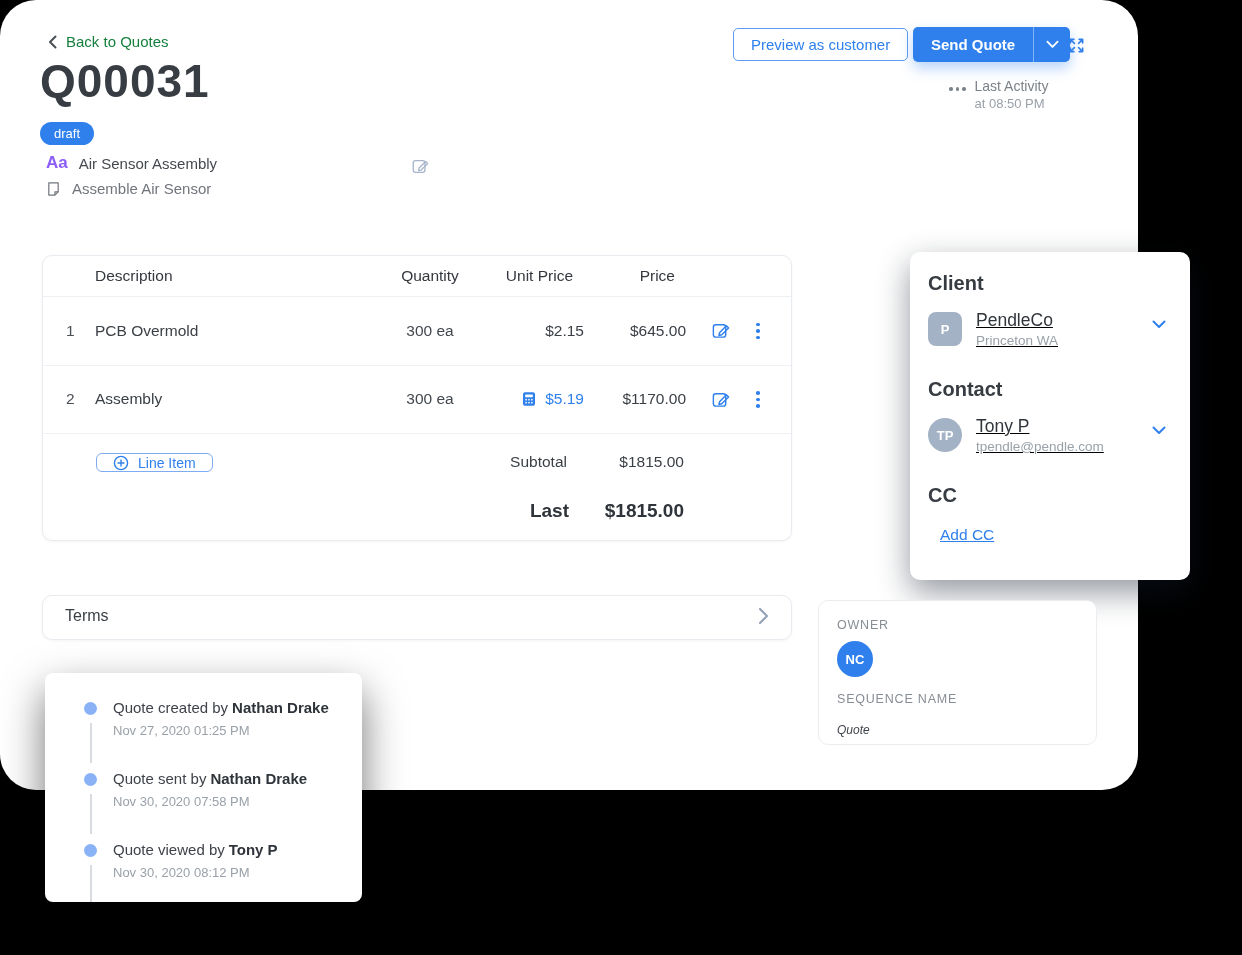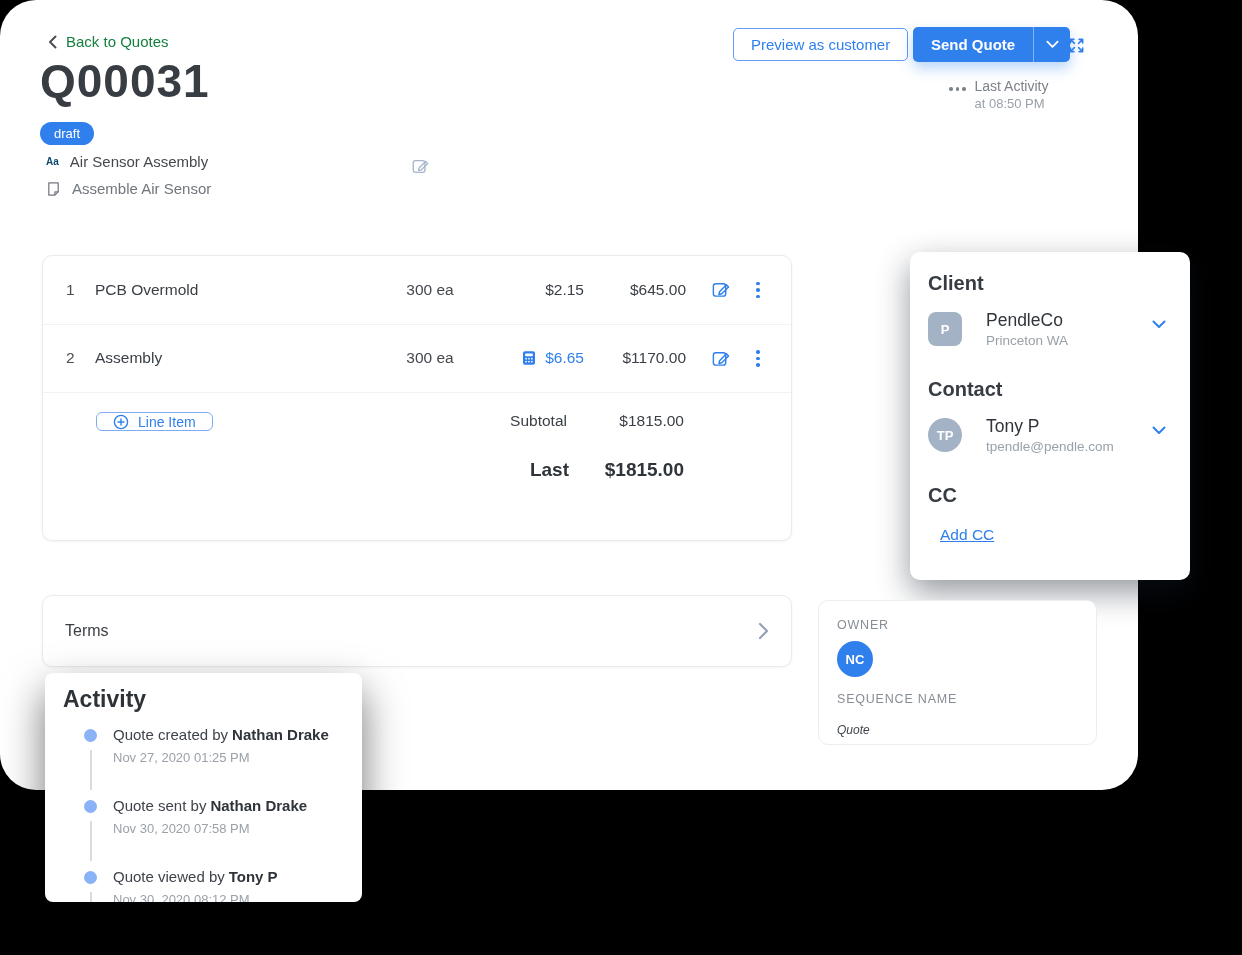"Aa" .aa-glyph { color: #0c4a6e -> #8b5cf6; font-size: 10px -> 17px }
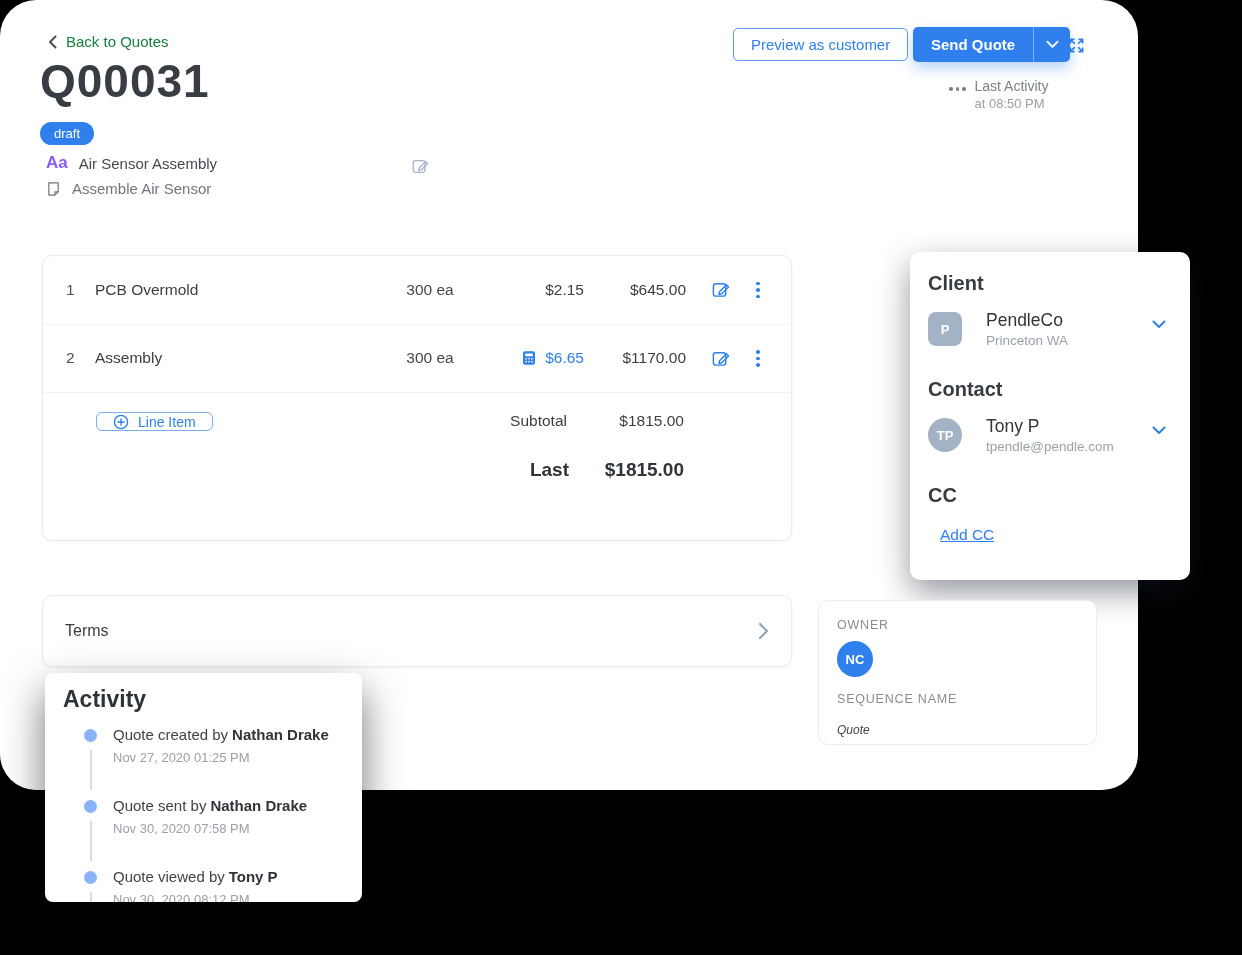"Description" div.grid-row { html: none -> <div> <span></span> <span>Description</span> <span>Quantity</span> <span>Unit Price</span> <span>Price</span> <span></span> </div> }
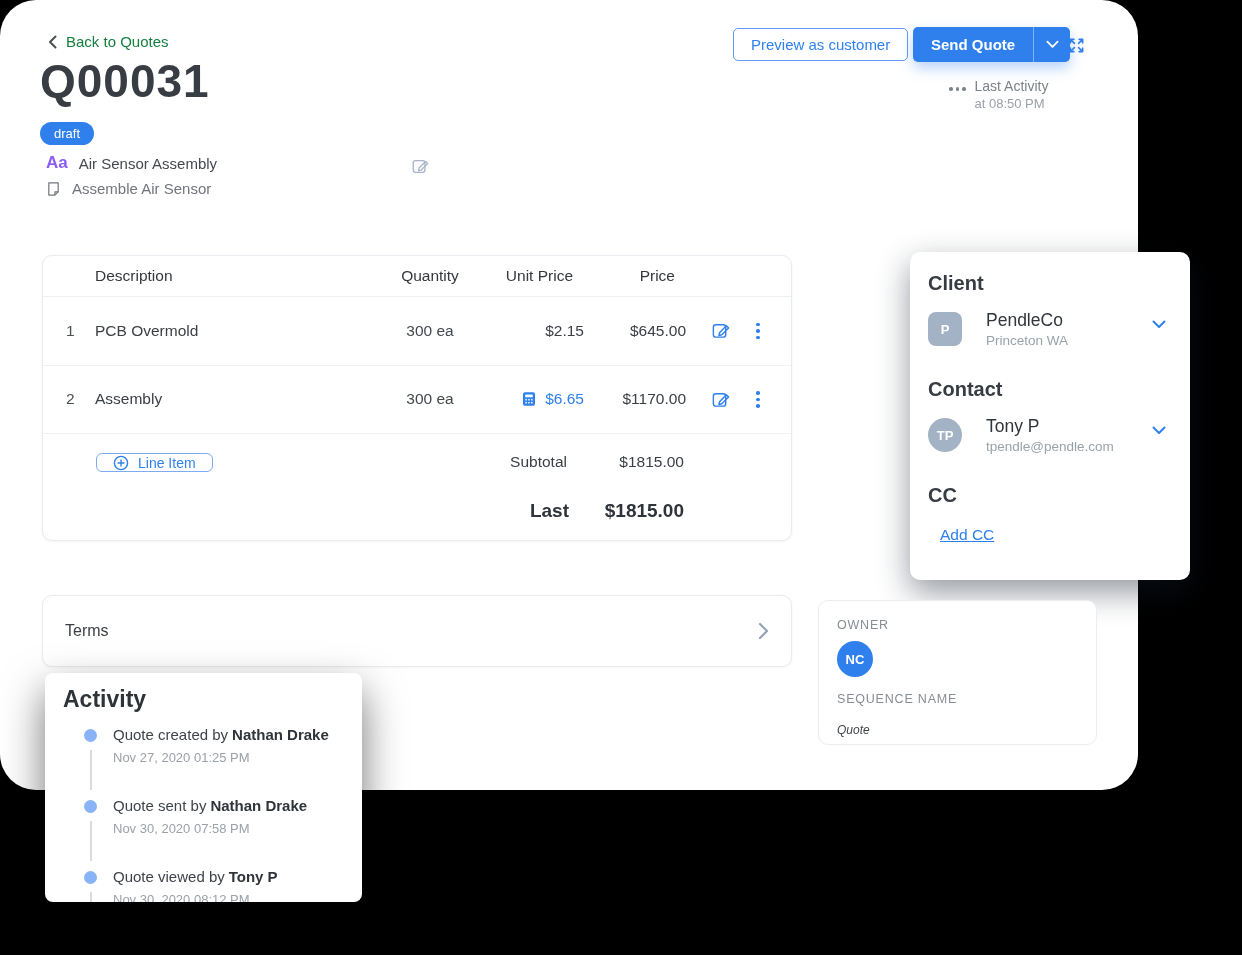"PendleCo" .person-info { margin-left: 24px -> 14px; text-decoration: none -> underline }
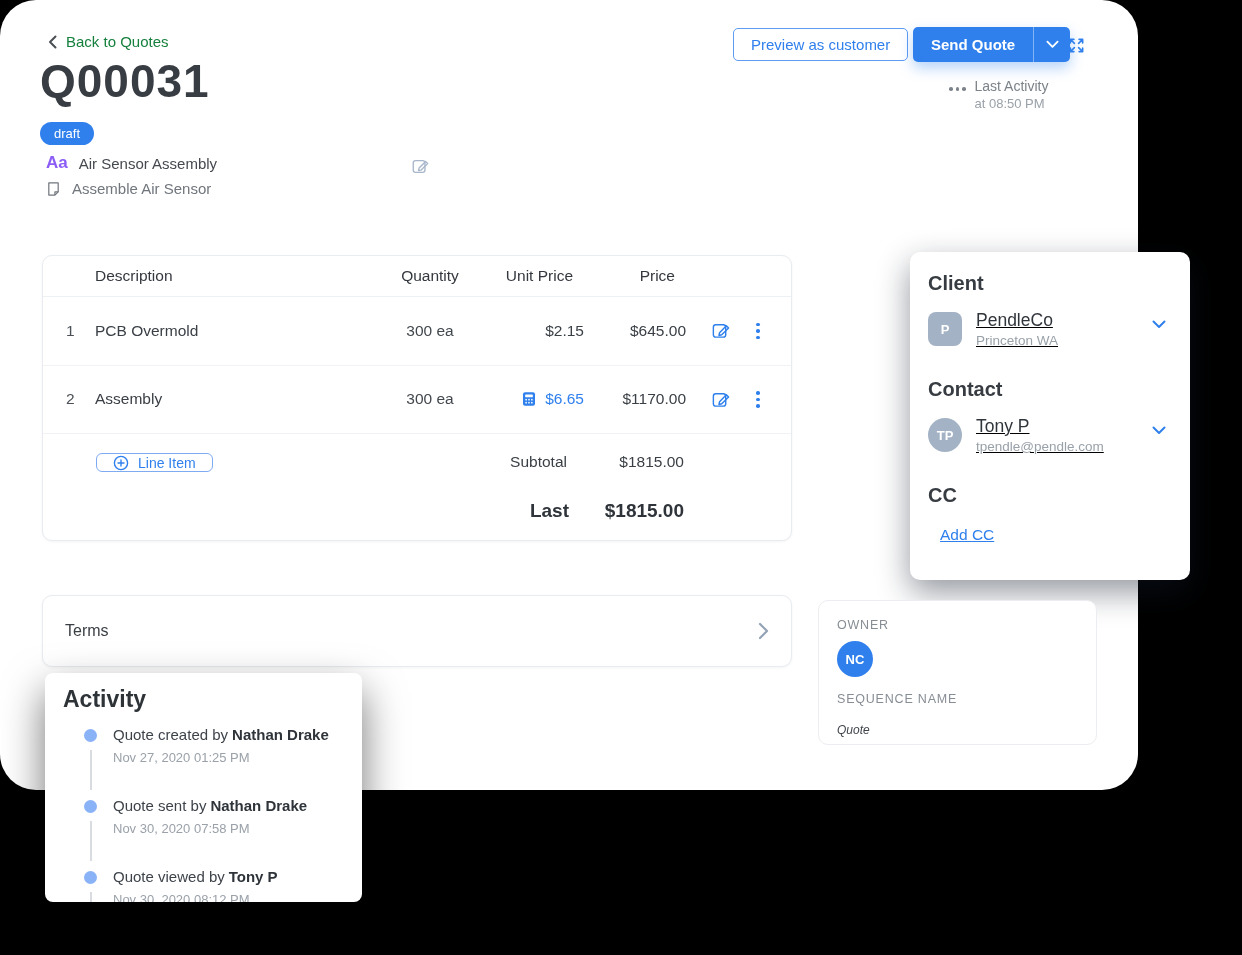"$6.65" span { text: $6.65 -> $5.19 }
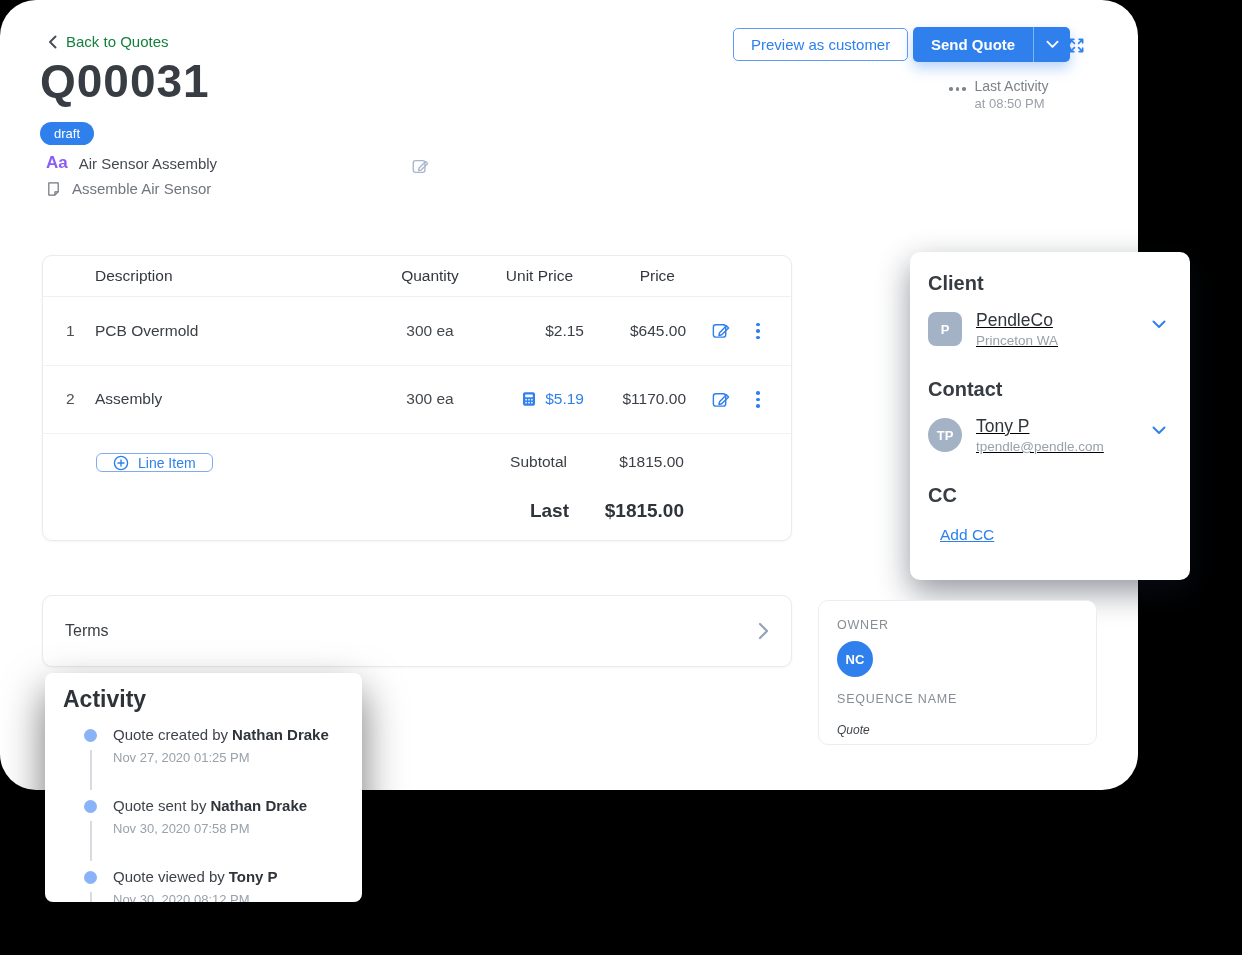"Terms" .terms-card { align-items: center -> flex-end; height: 72px -> 45px }
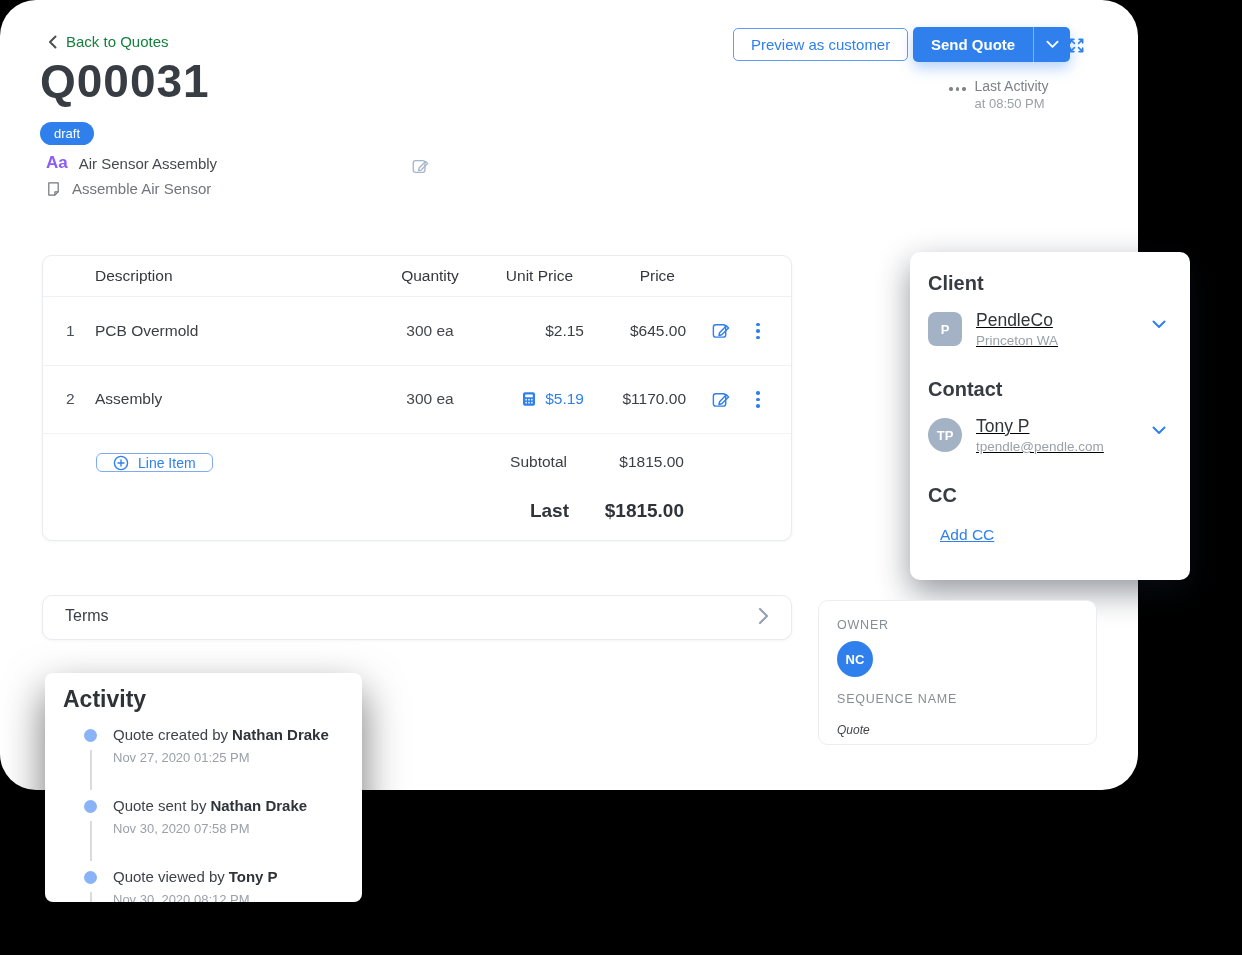"Activity" div.activity-title { html: <div>Activity</div> -> none }
